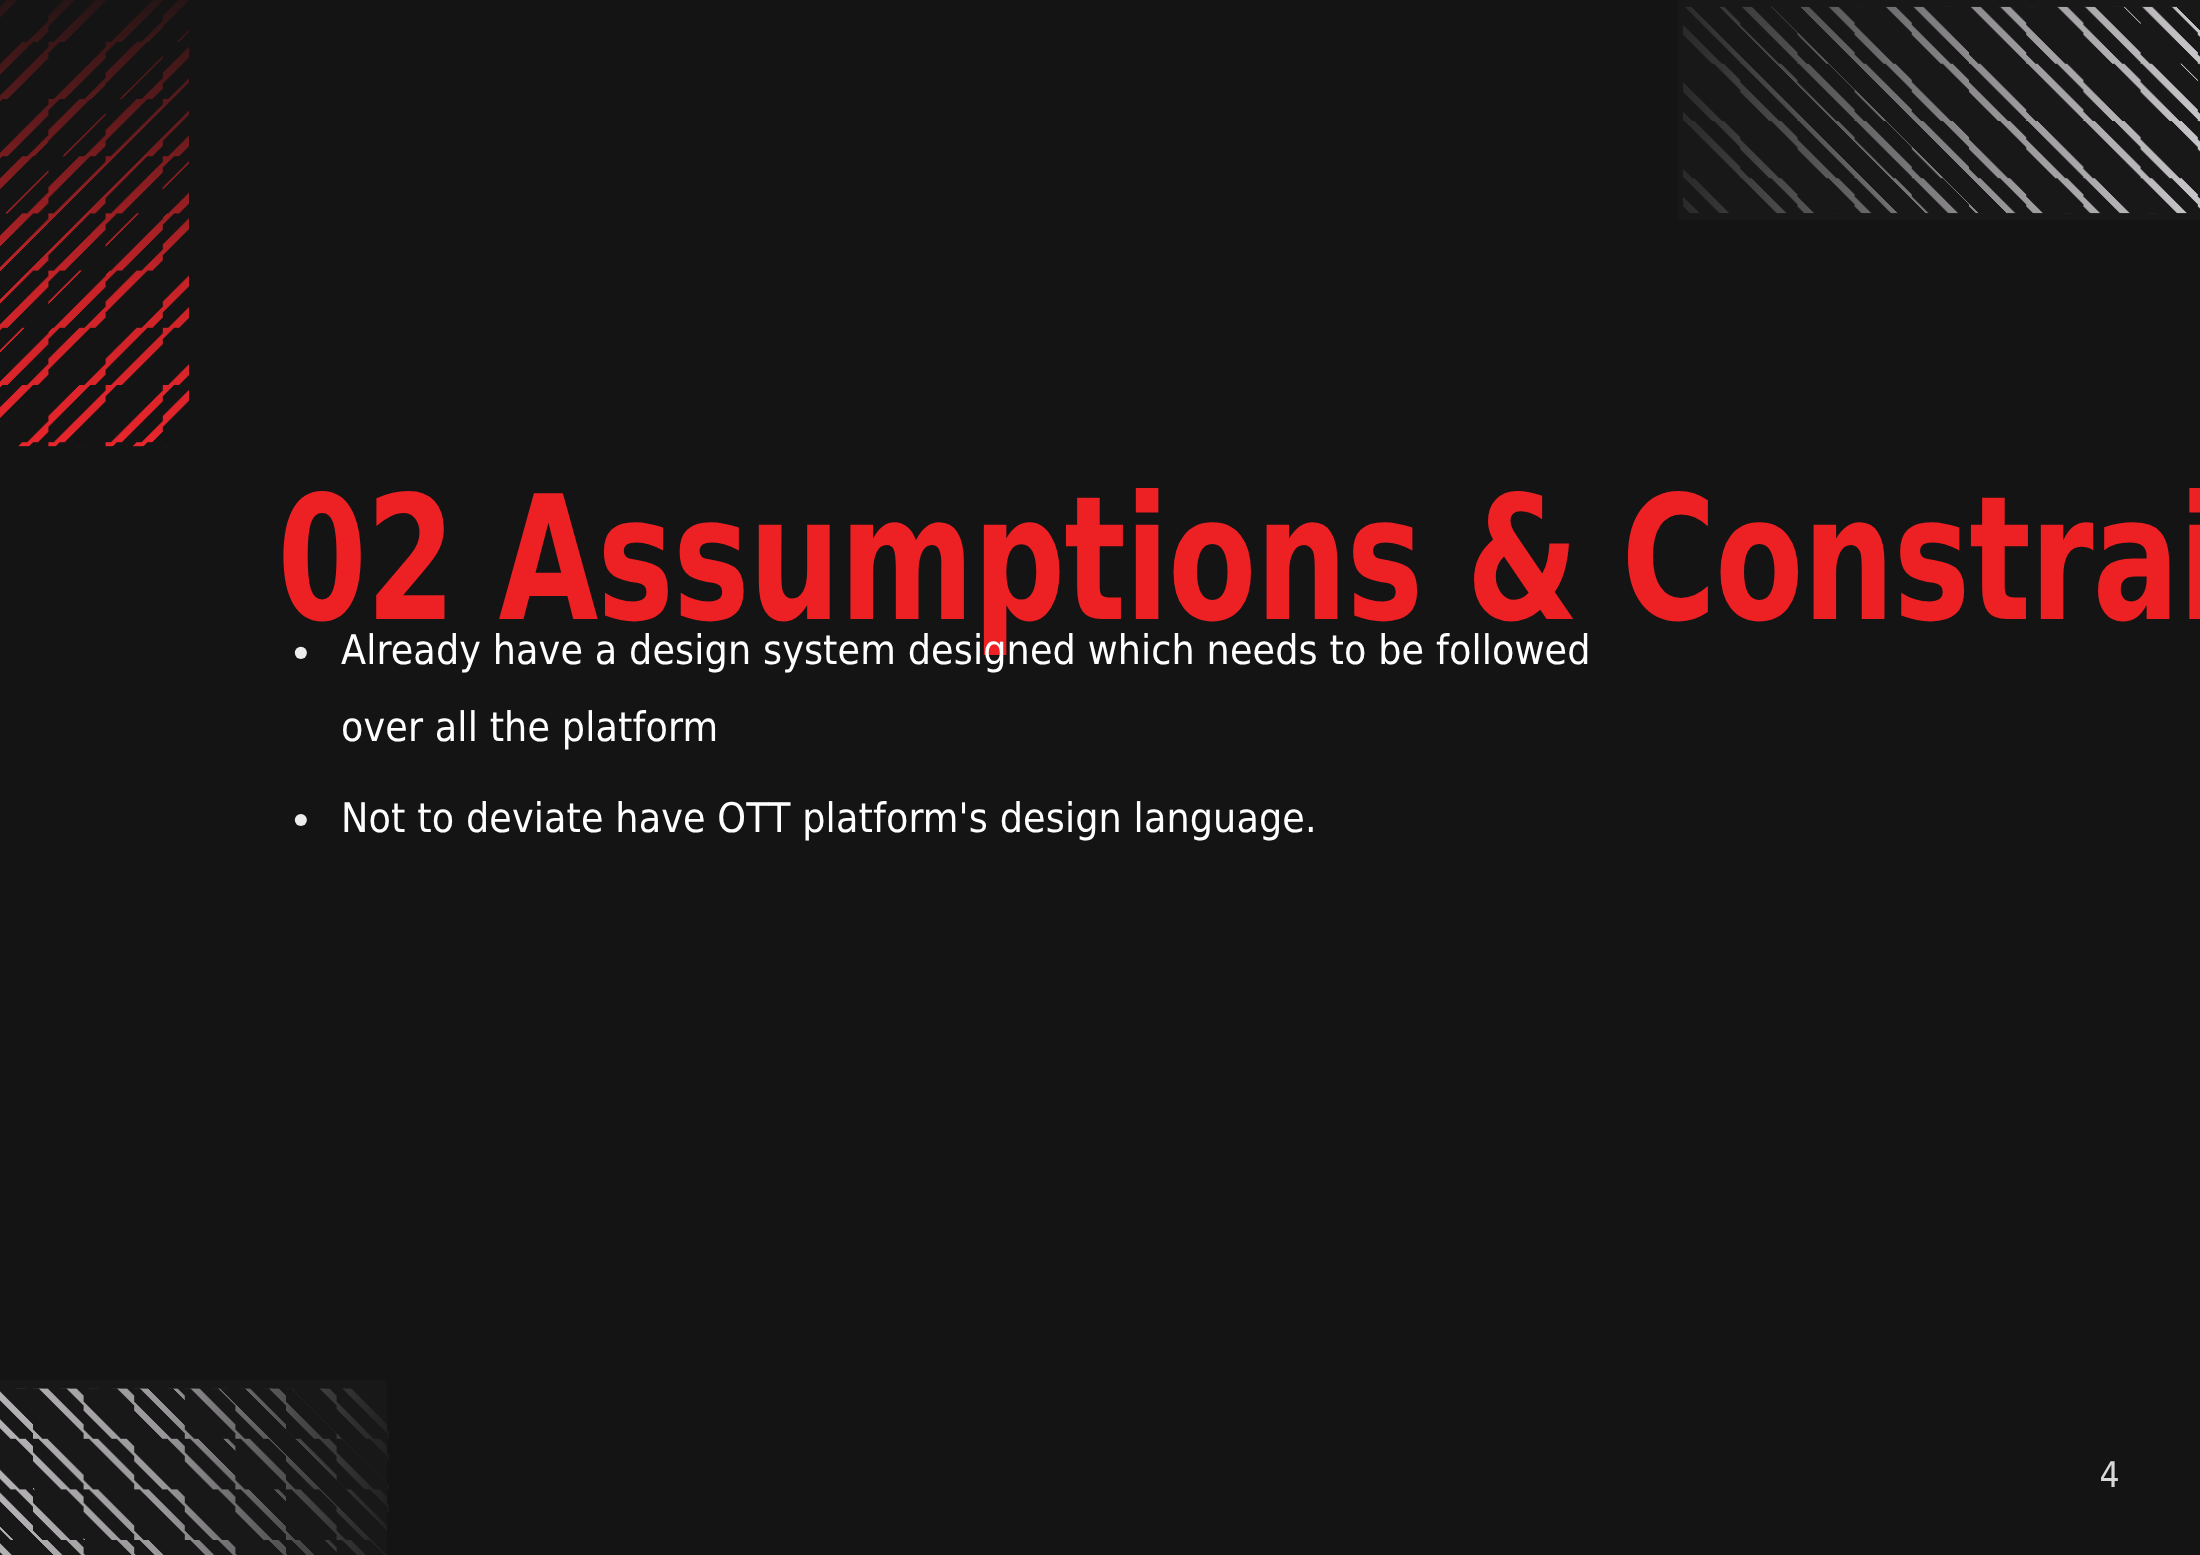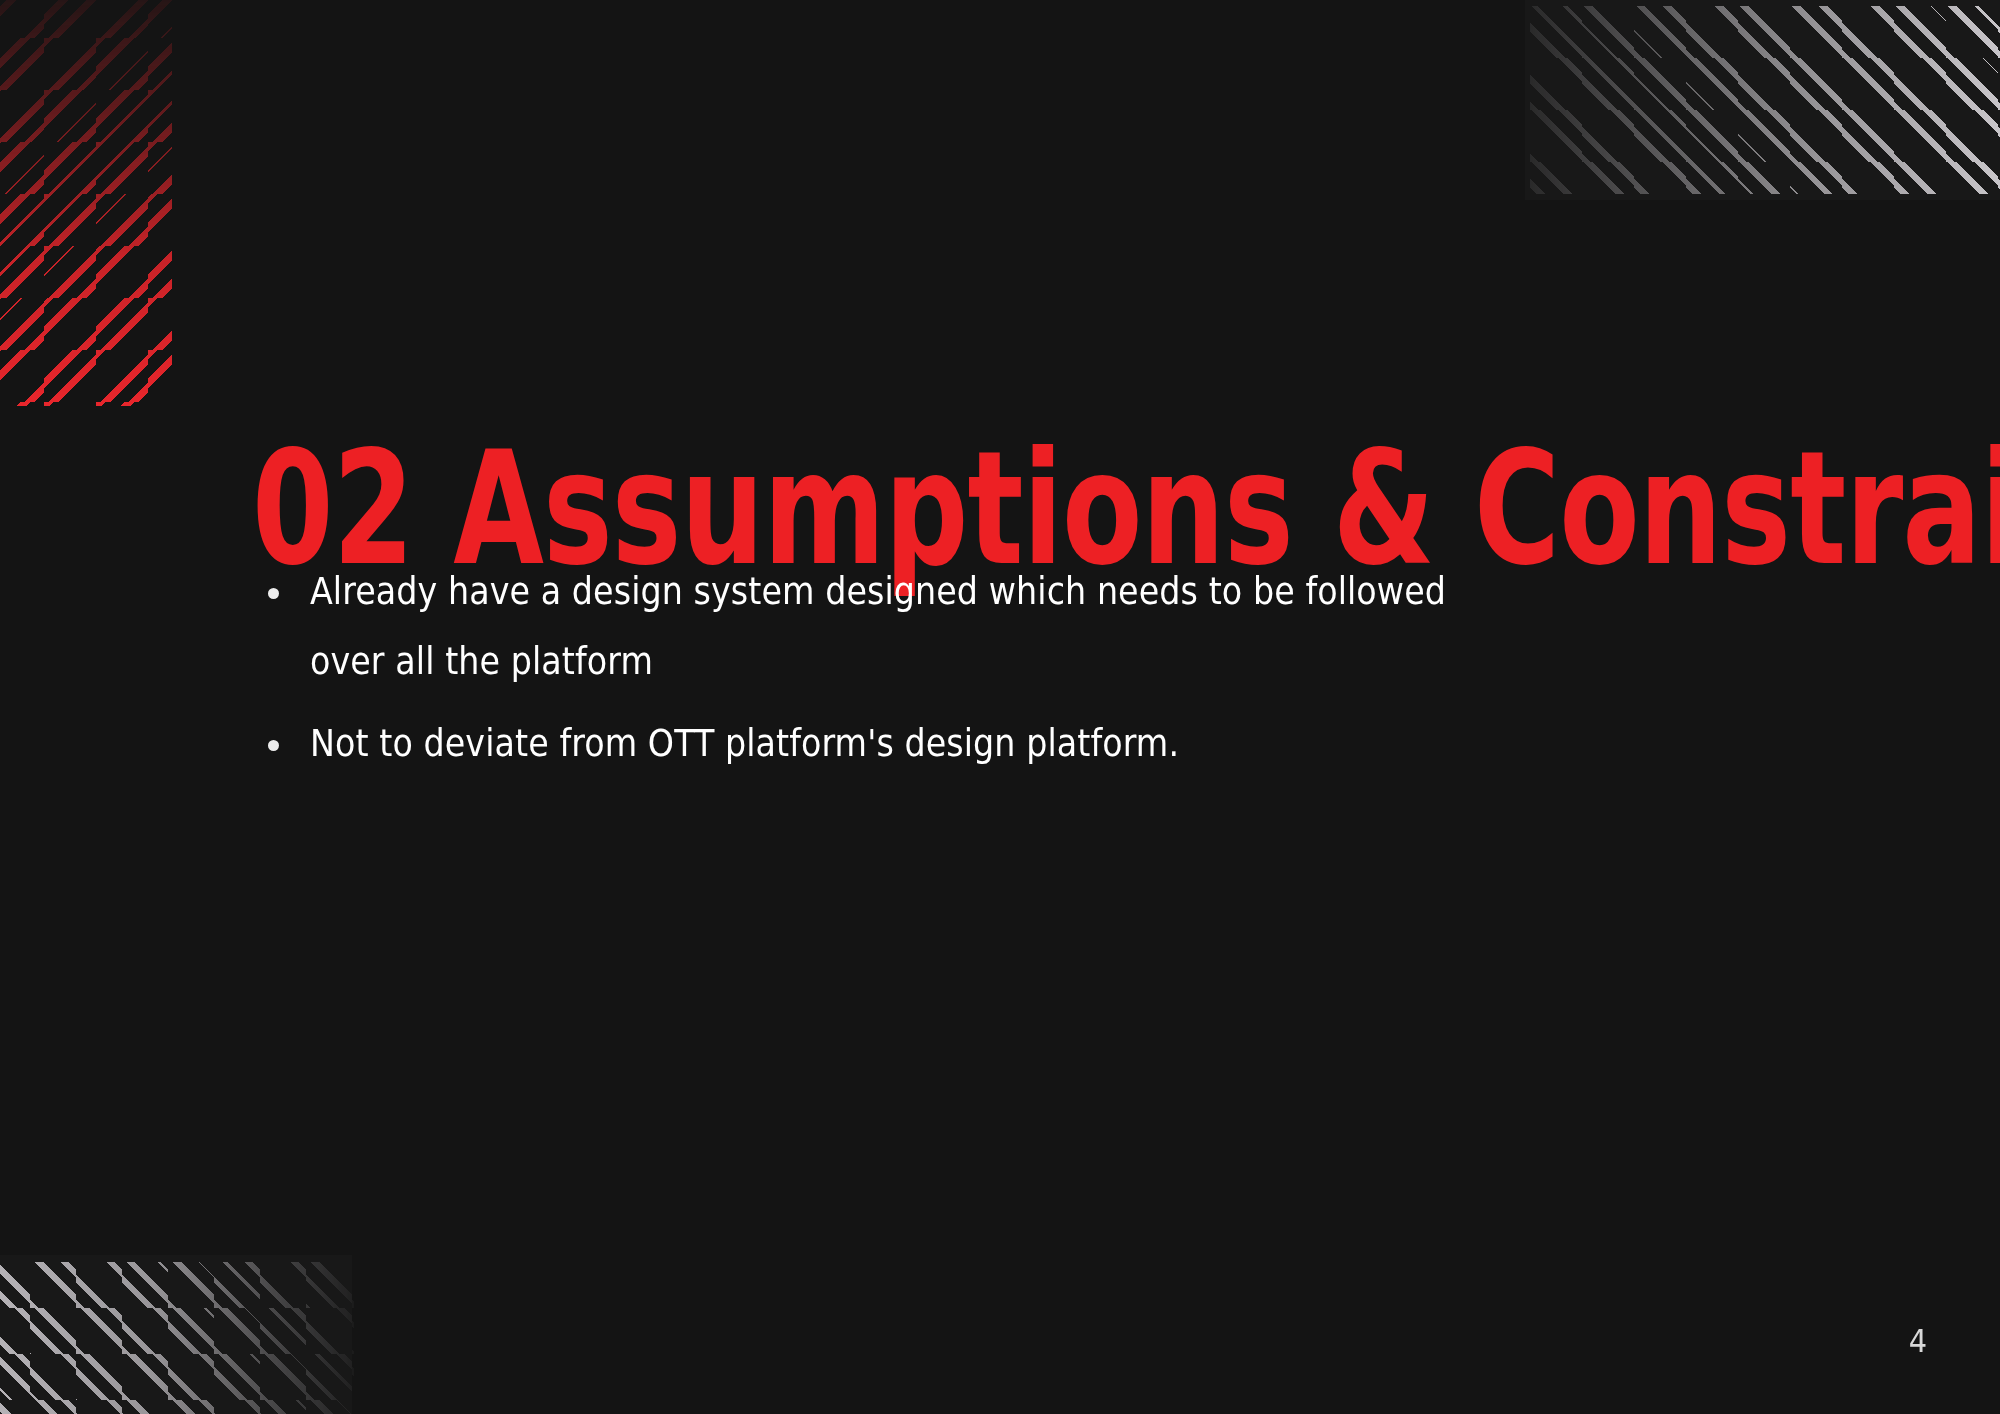"Not to deviate from OTT" span.bullet-text { text: from OTT platform's design platform -> have OTT platform's design language }
